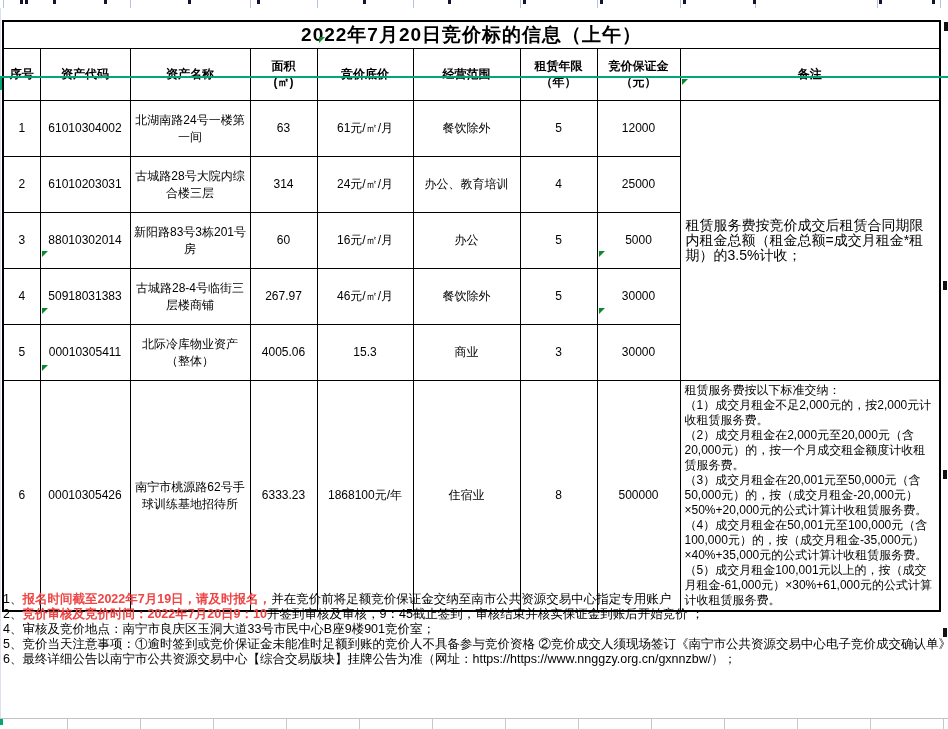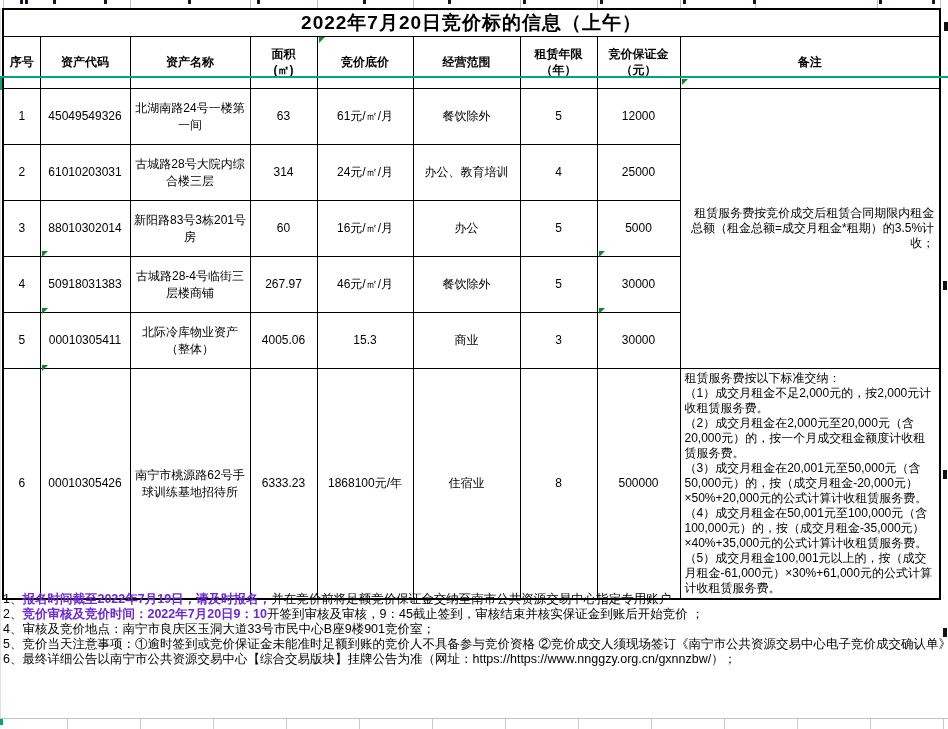"2022年7月20日竞价标的信息（上午）" table.sheet { top: 8px -> 20px }
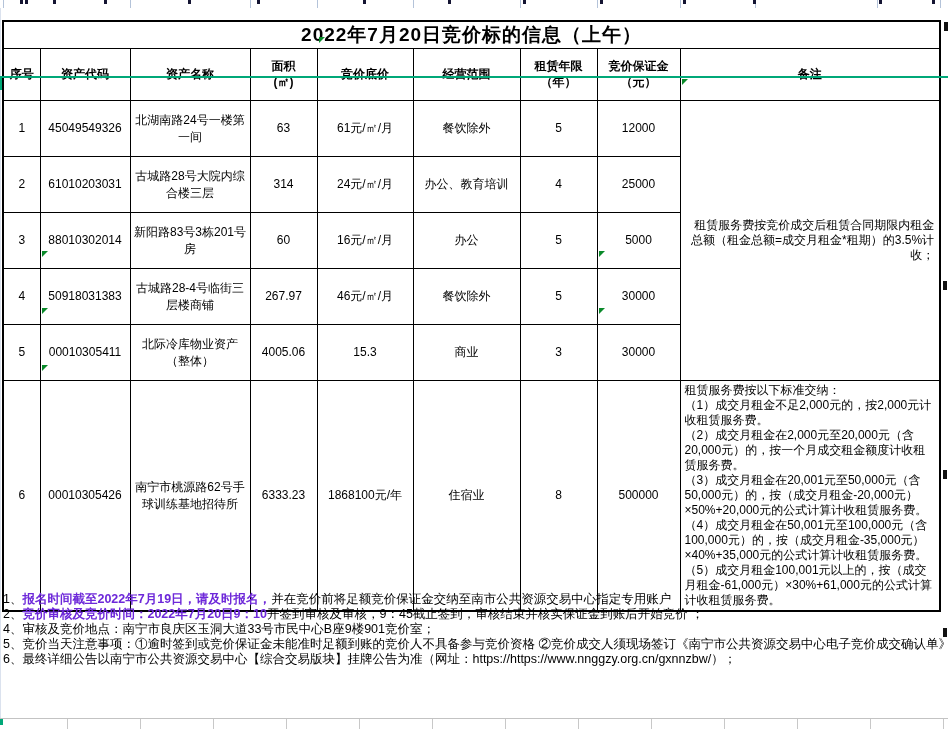"45049549326" td.data-cell { text: 45049549326 -> 61010304002 }
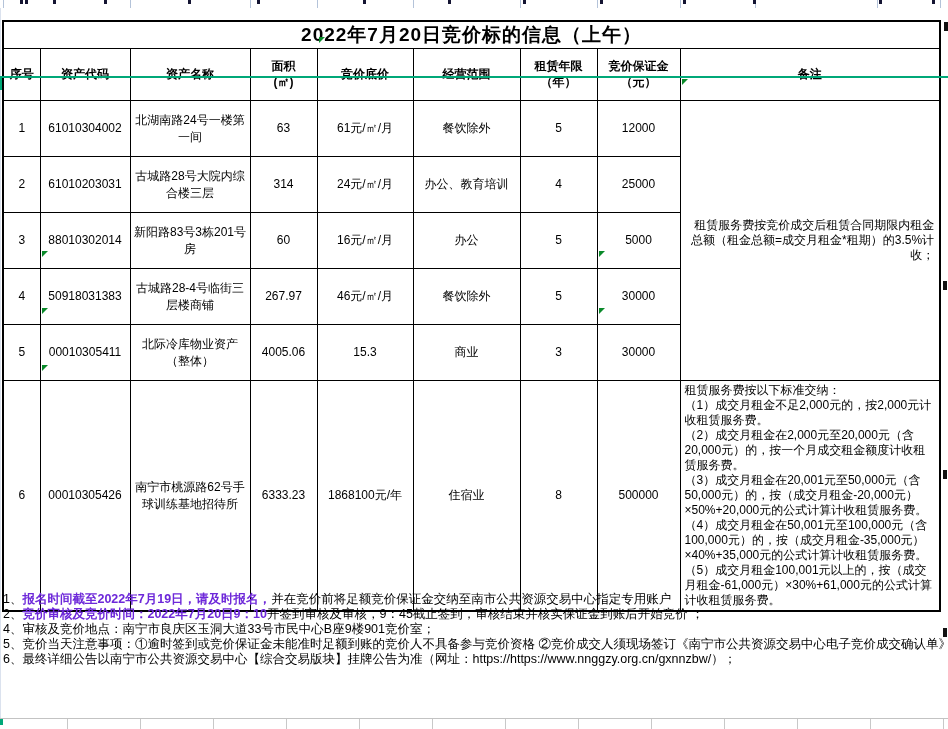"租赁服务费按竞价成交后租赁合同期限内租金总额（租金总额=成交月租金*租期）的3." td.remark-merged { font-size: 12px -> 14px; text-align: right -> left }
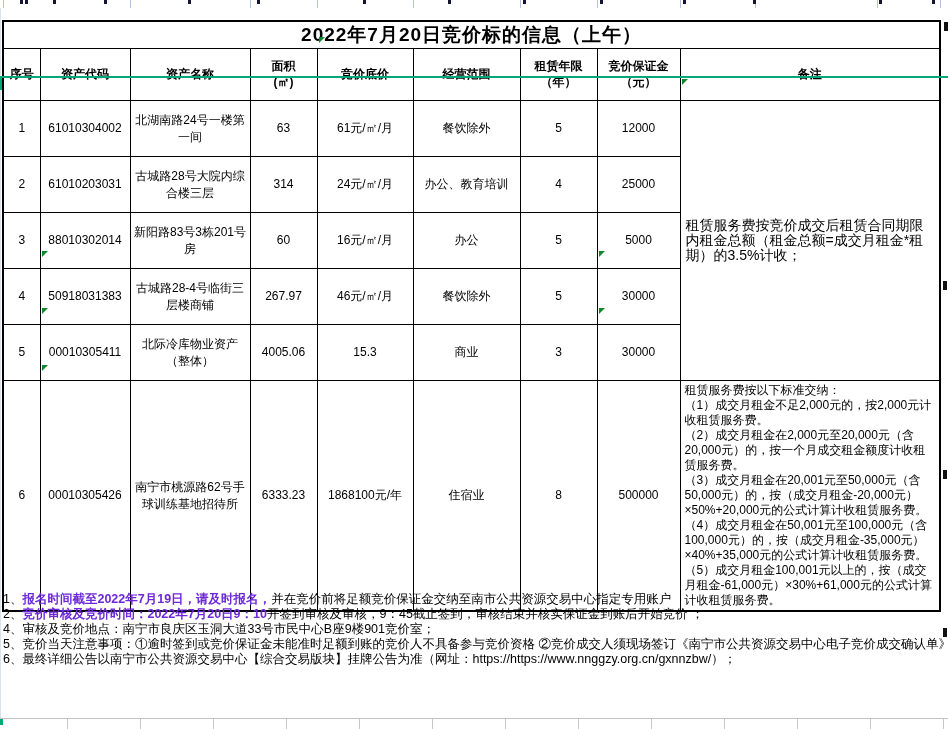"报名时间截至2022年7月19日，请及时报名，" .note-red { color: #6d28d9 -> #ef4444 }
